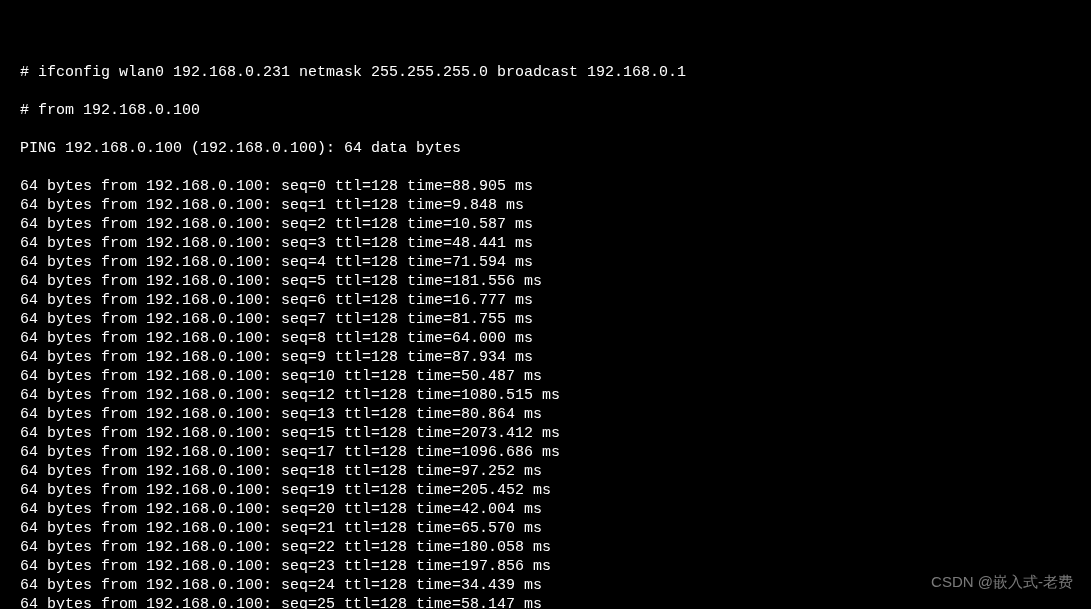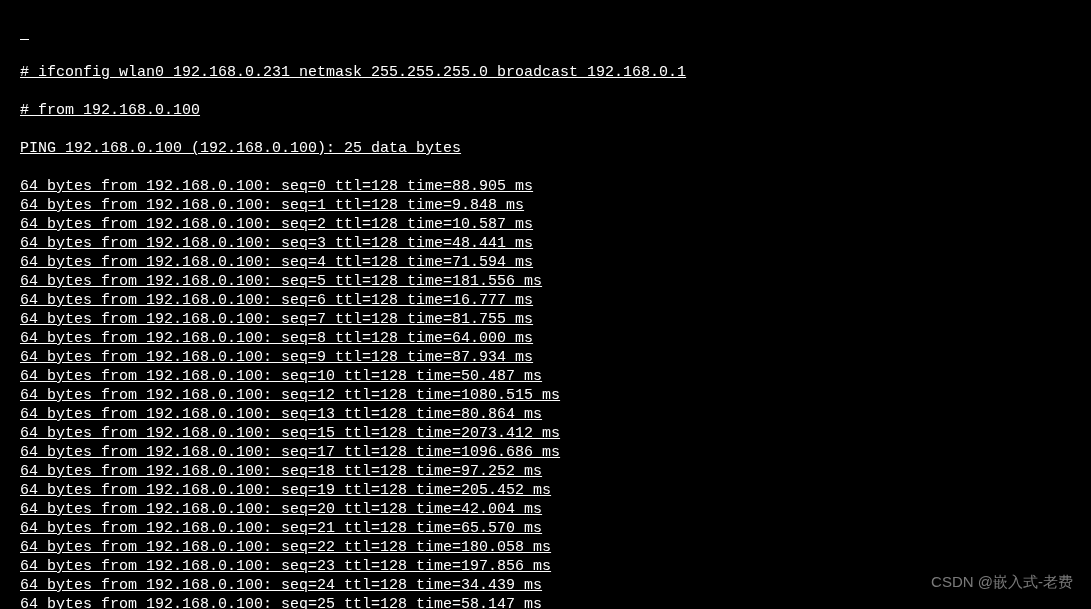"# ifconfig wlan0 192.168.0.231 netmask" .line { text-decoration: underline -> none }
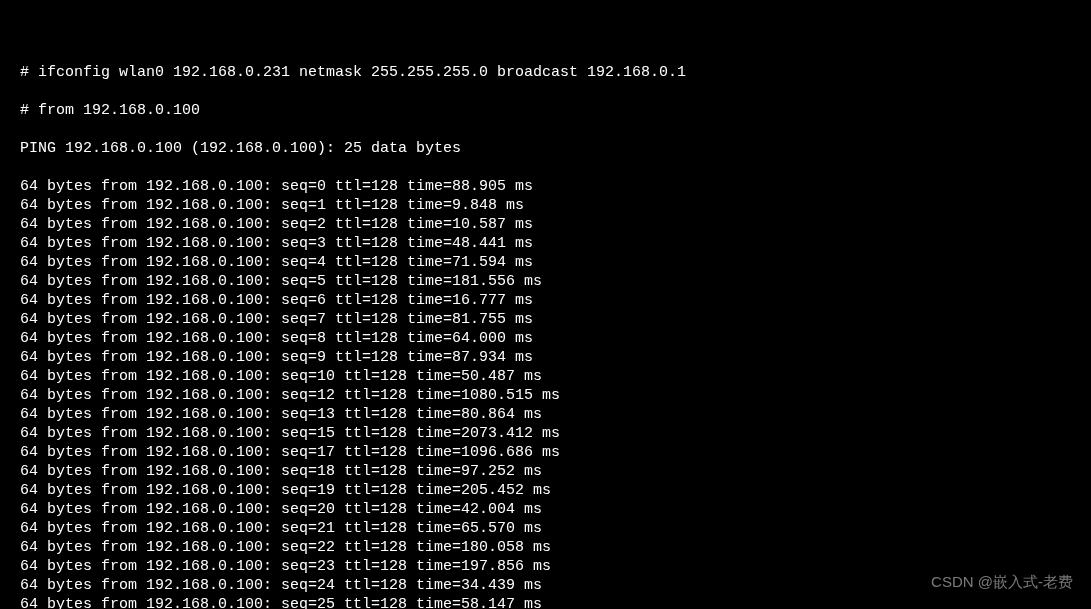"PING 192.168.0.100 (192.168.0.100): 25" span.line { text: 25 -> 64 }
